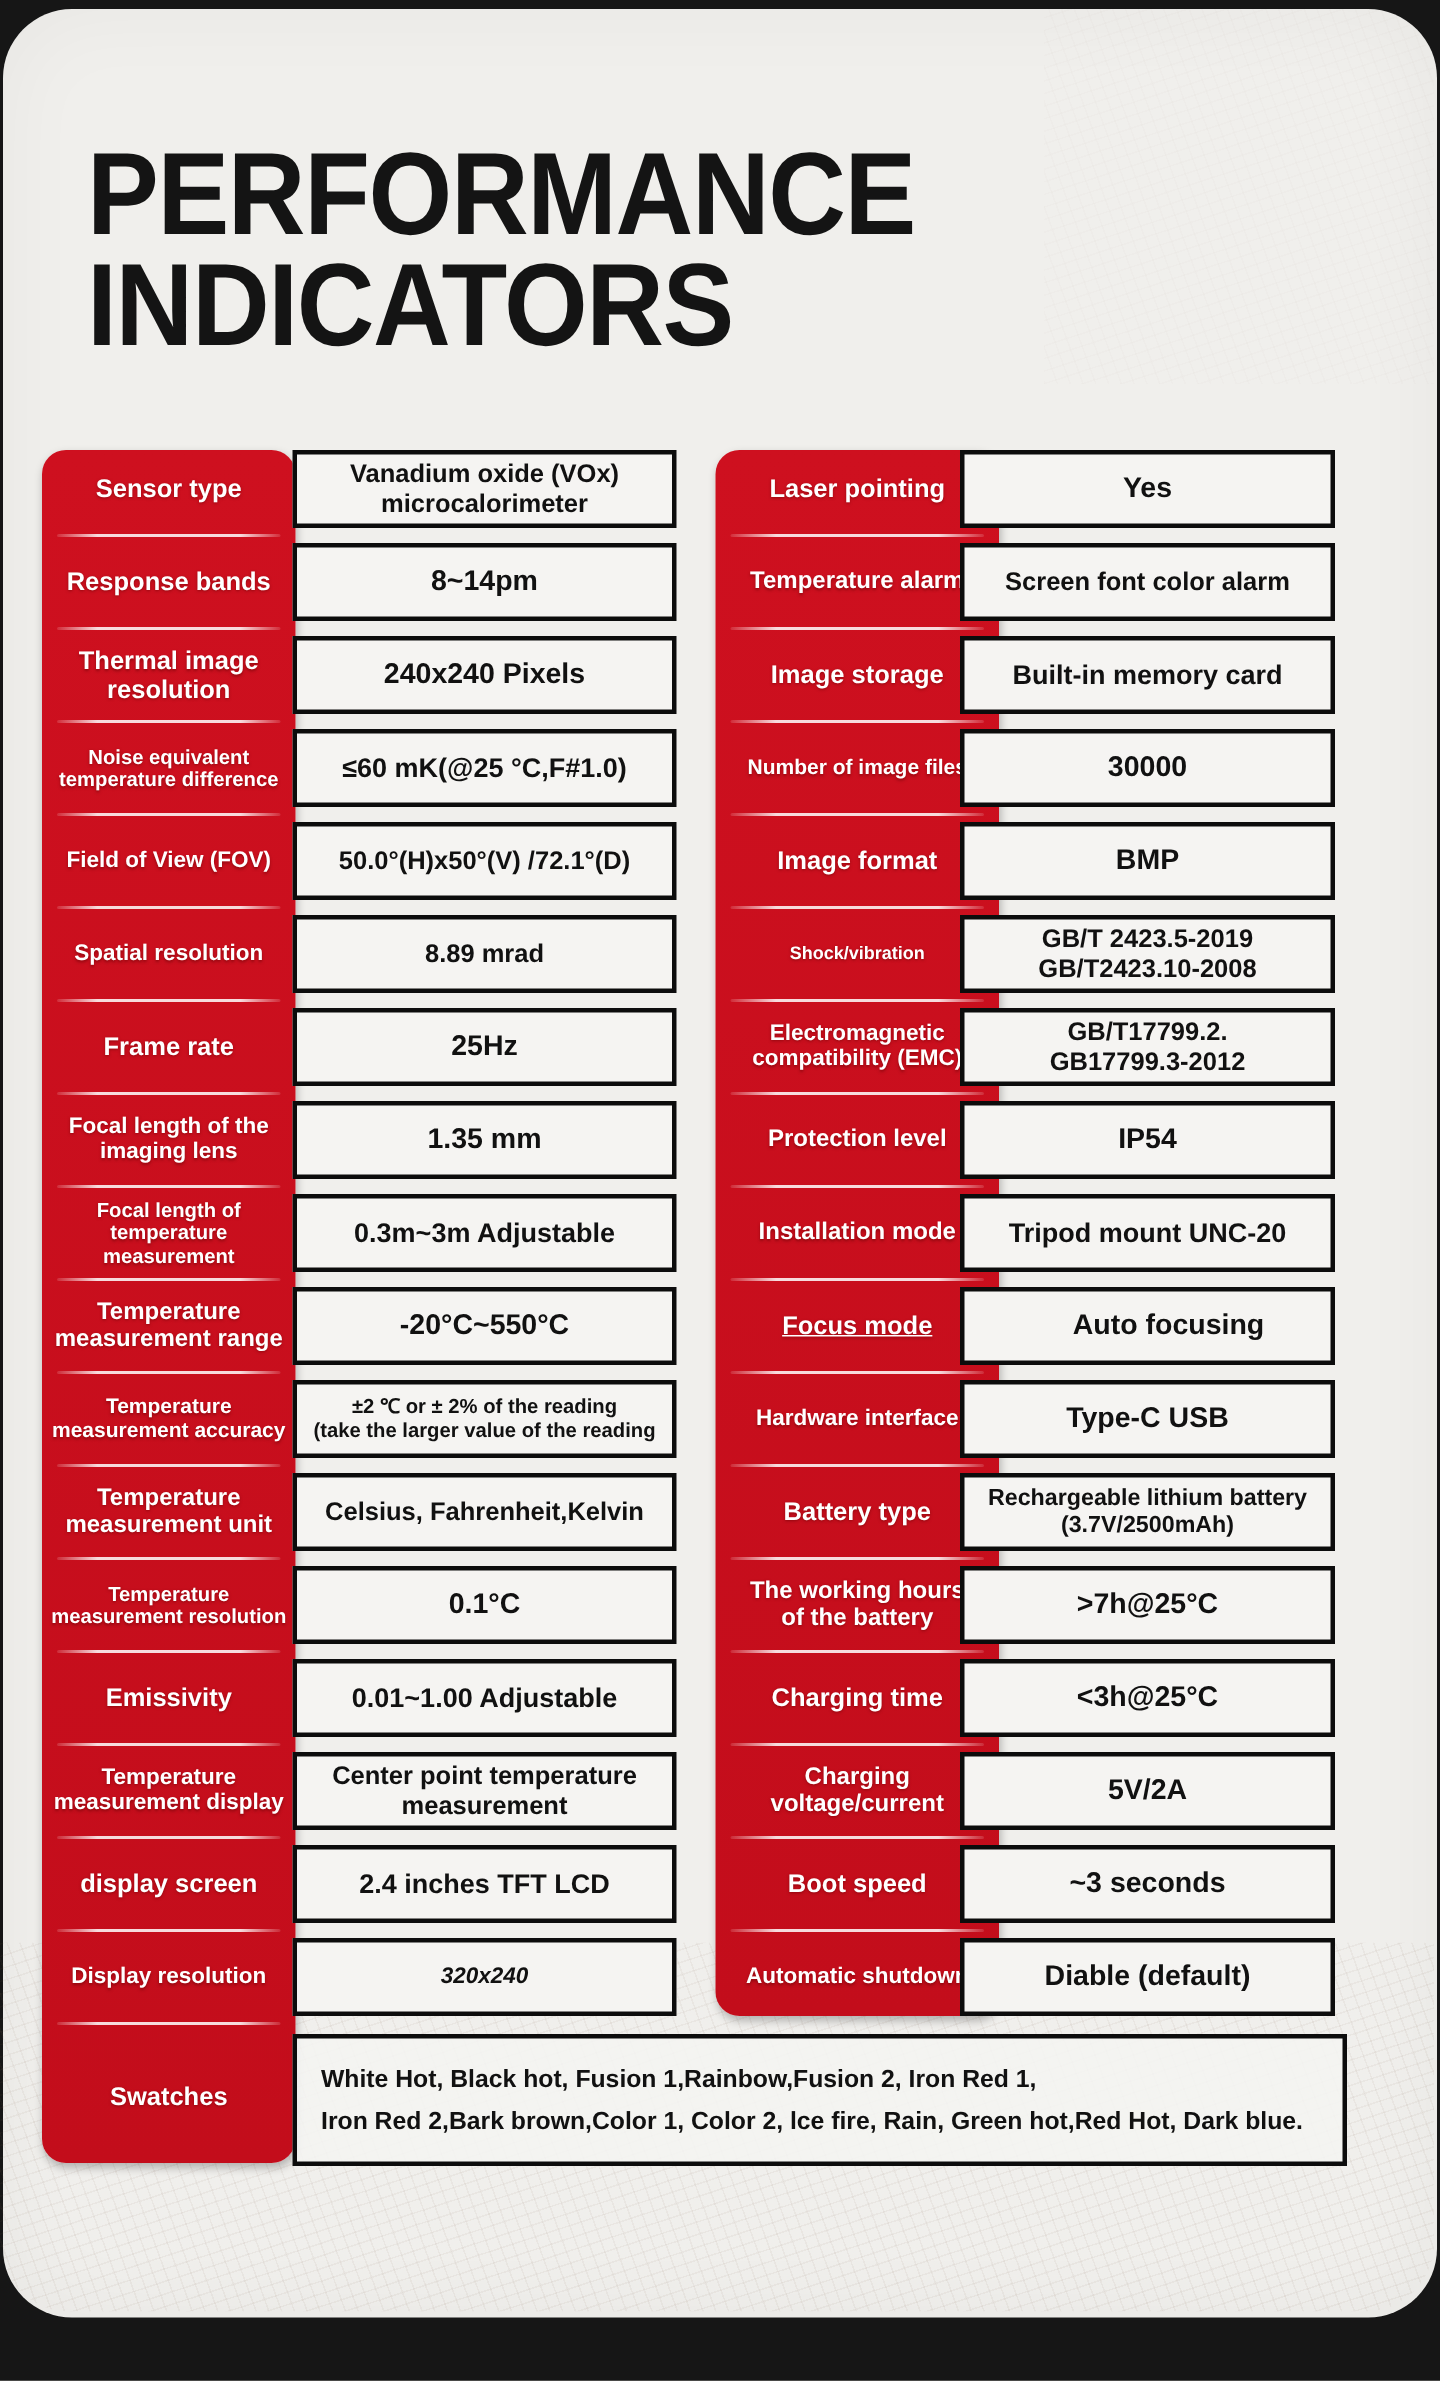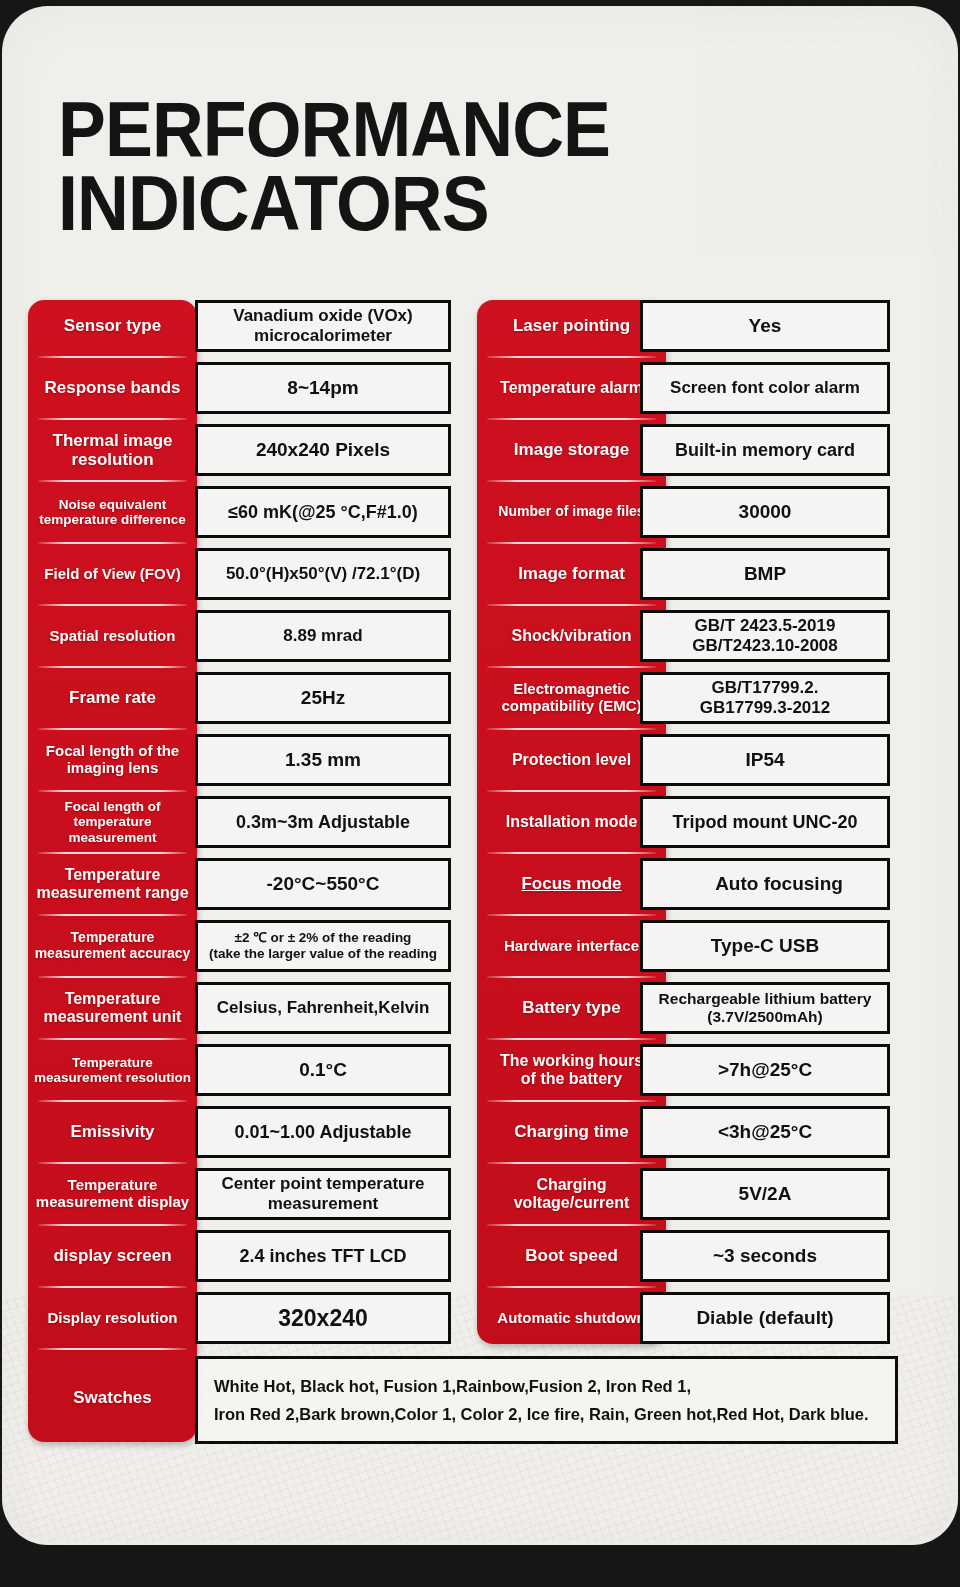"Shock/vibration" div.label-cell { font-size: 16px -> 12px }
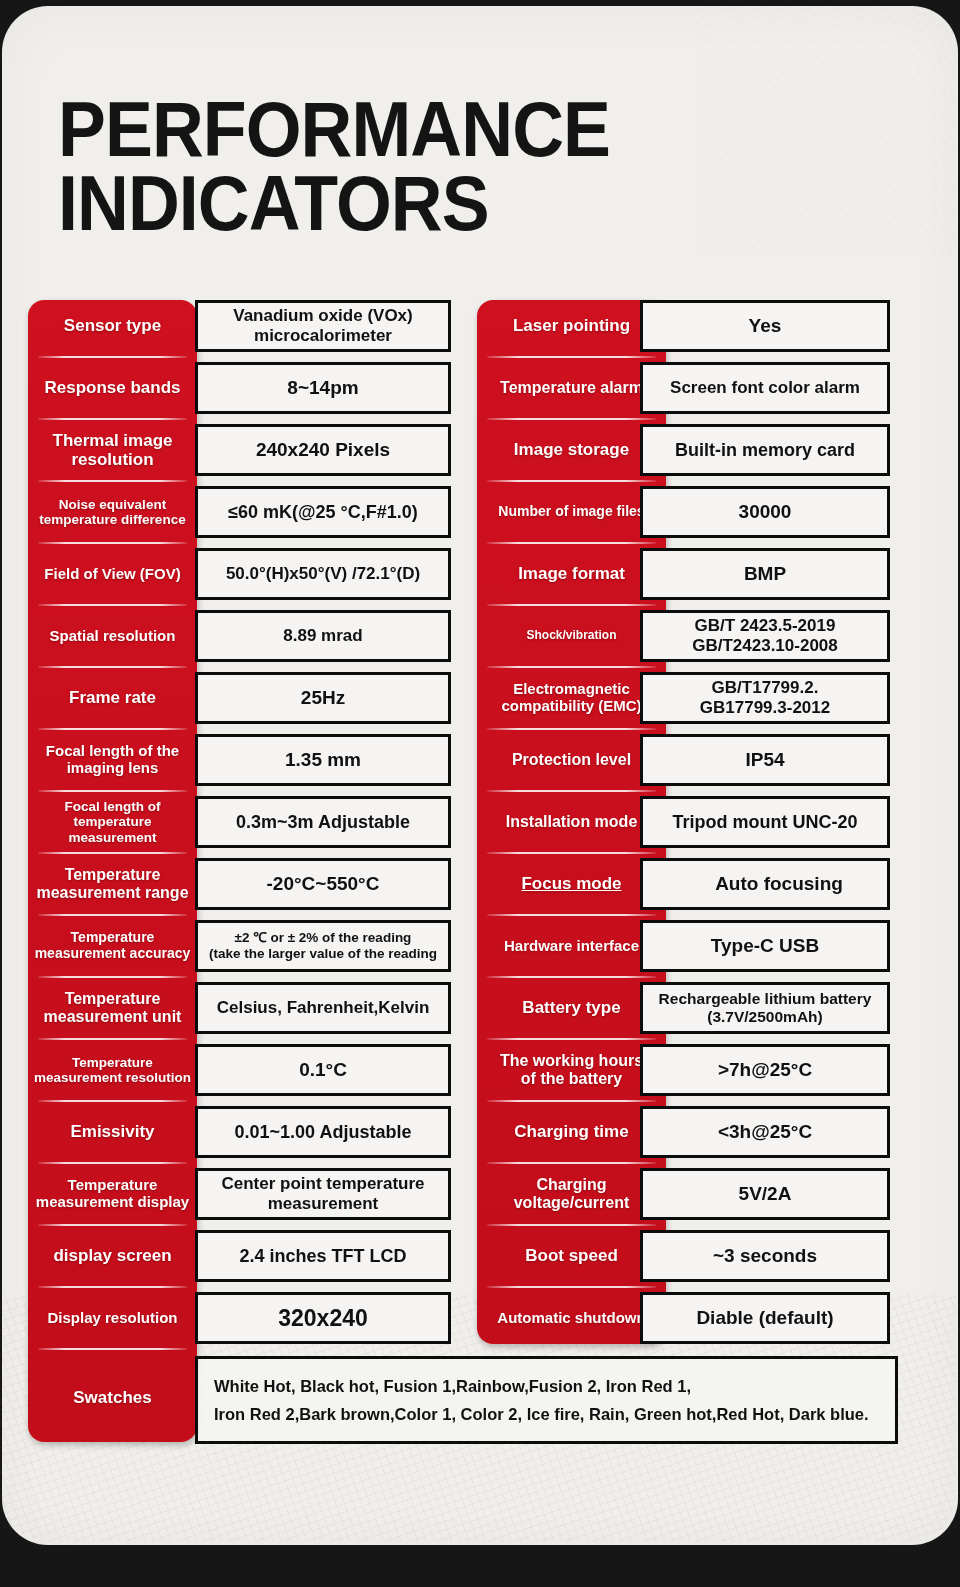"320x240" div.value-cell { font-size: 23px -> 15px; font-style: none -> italic }
